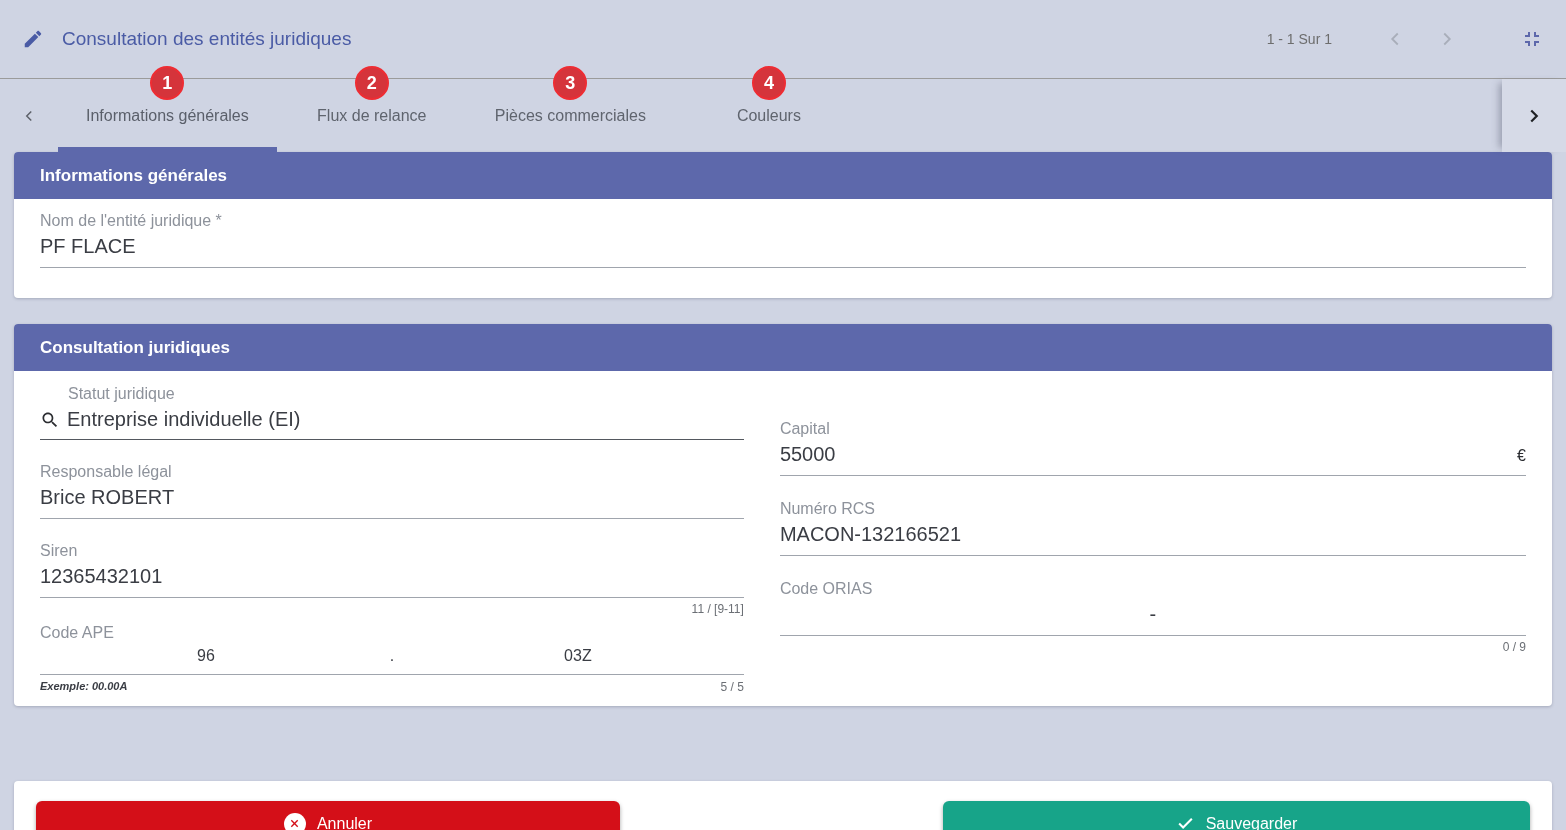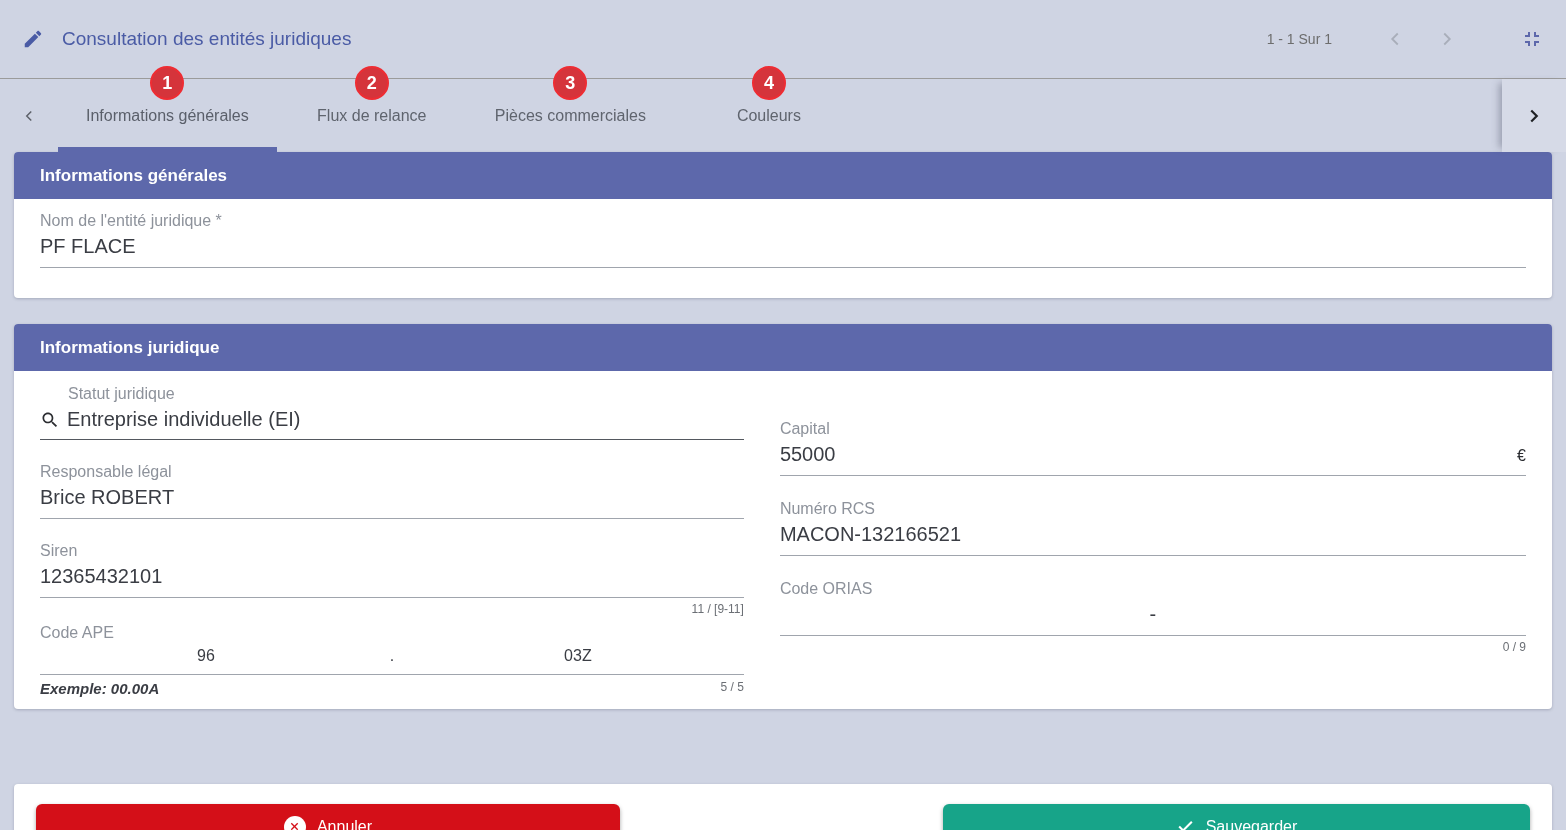"Informations juridique" span { text: Informations juridique -> Consultation juridiques }
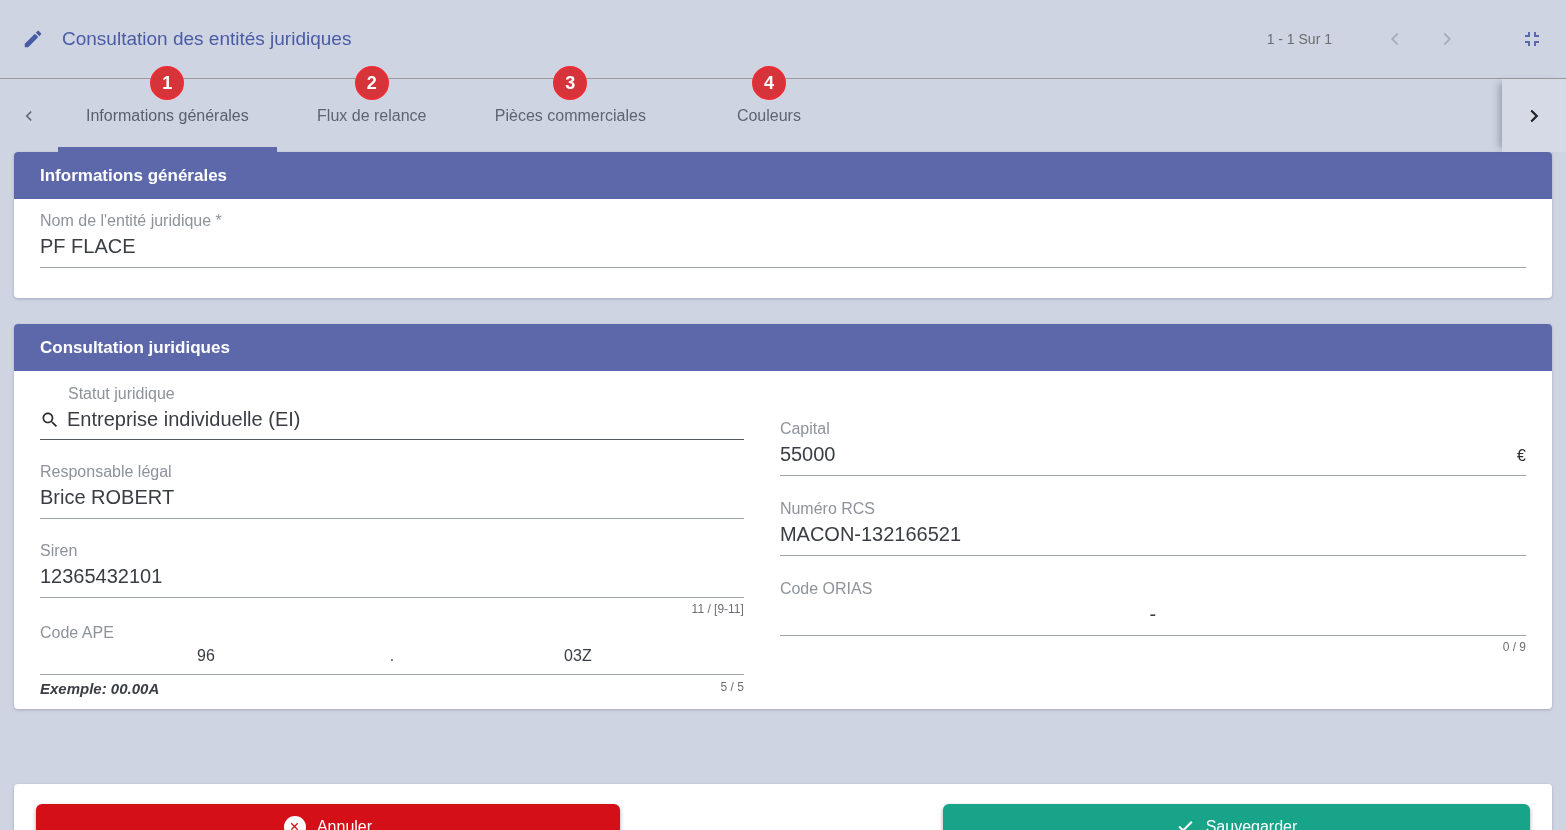"Exemple: 00.00A" .hint-example { font-size: 15px -> 11px }
